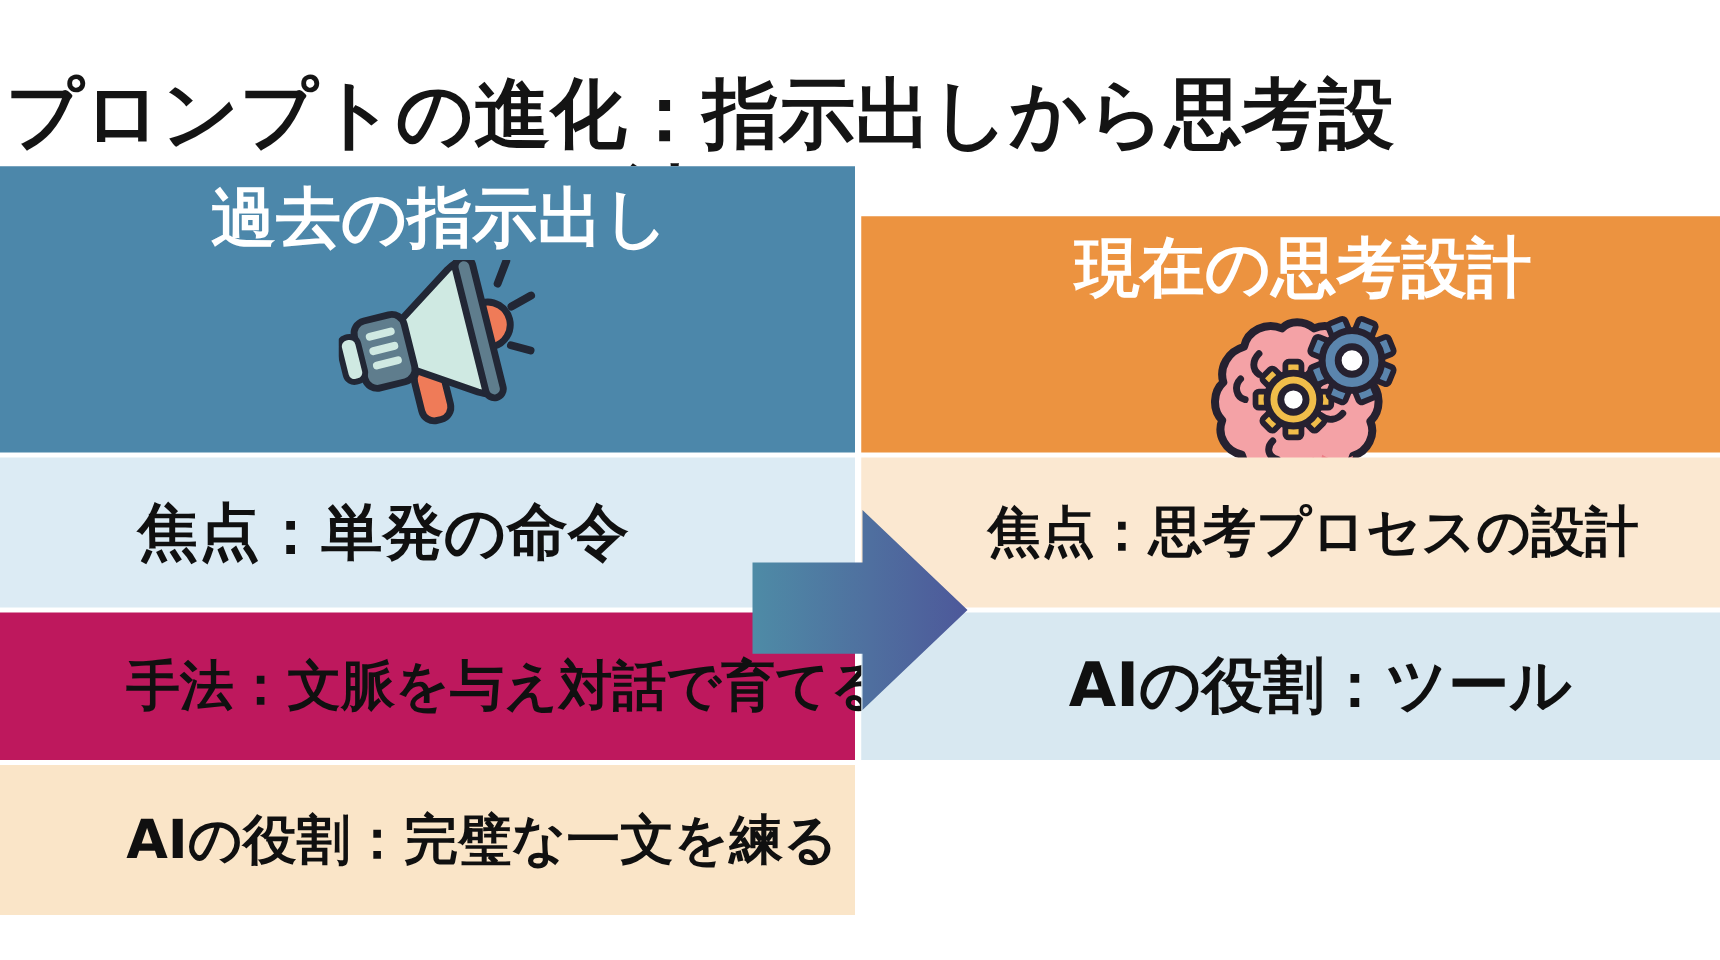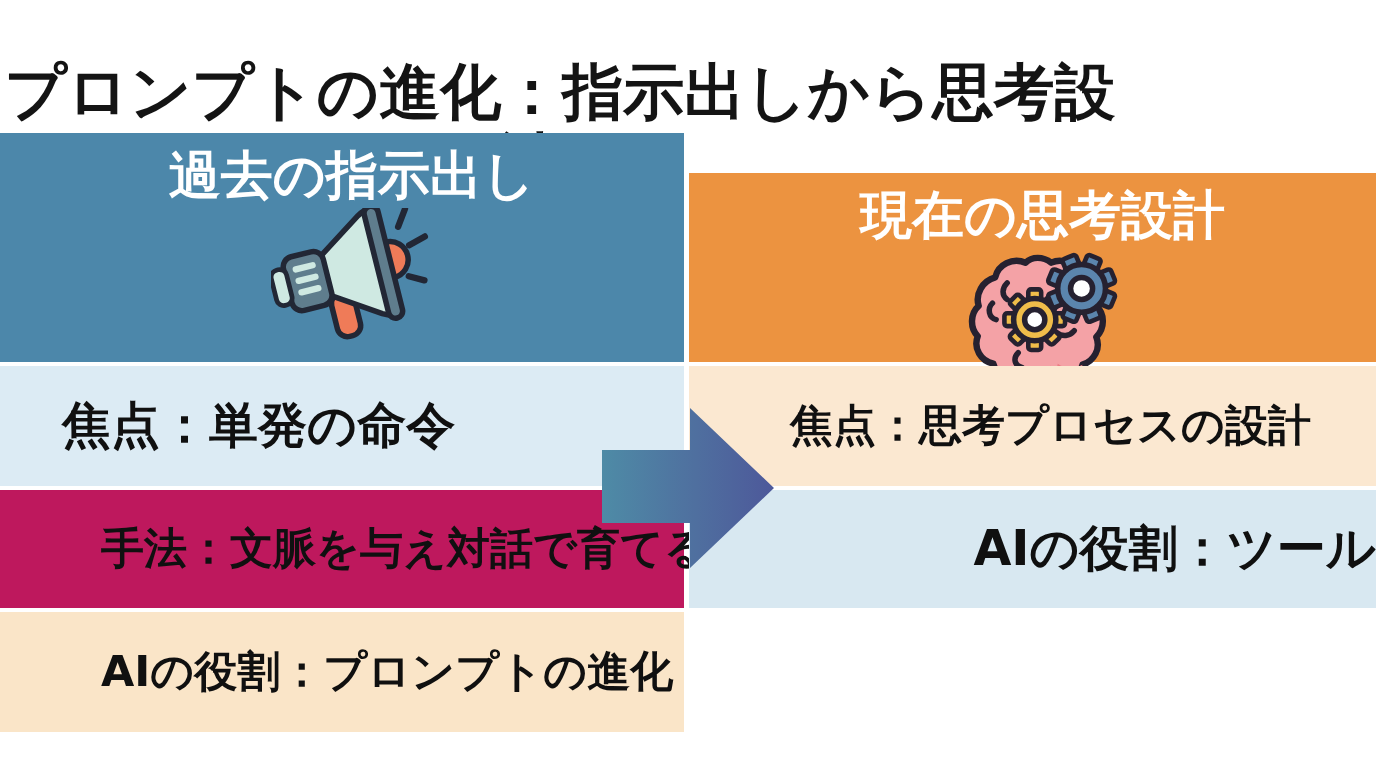"焦点：単発の命令" .l1 { padding-left: 62px -> 110px }
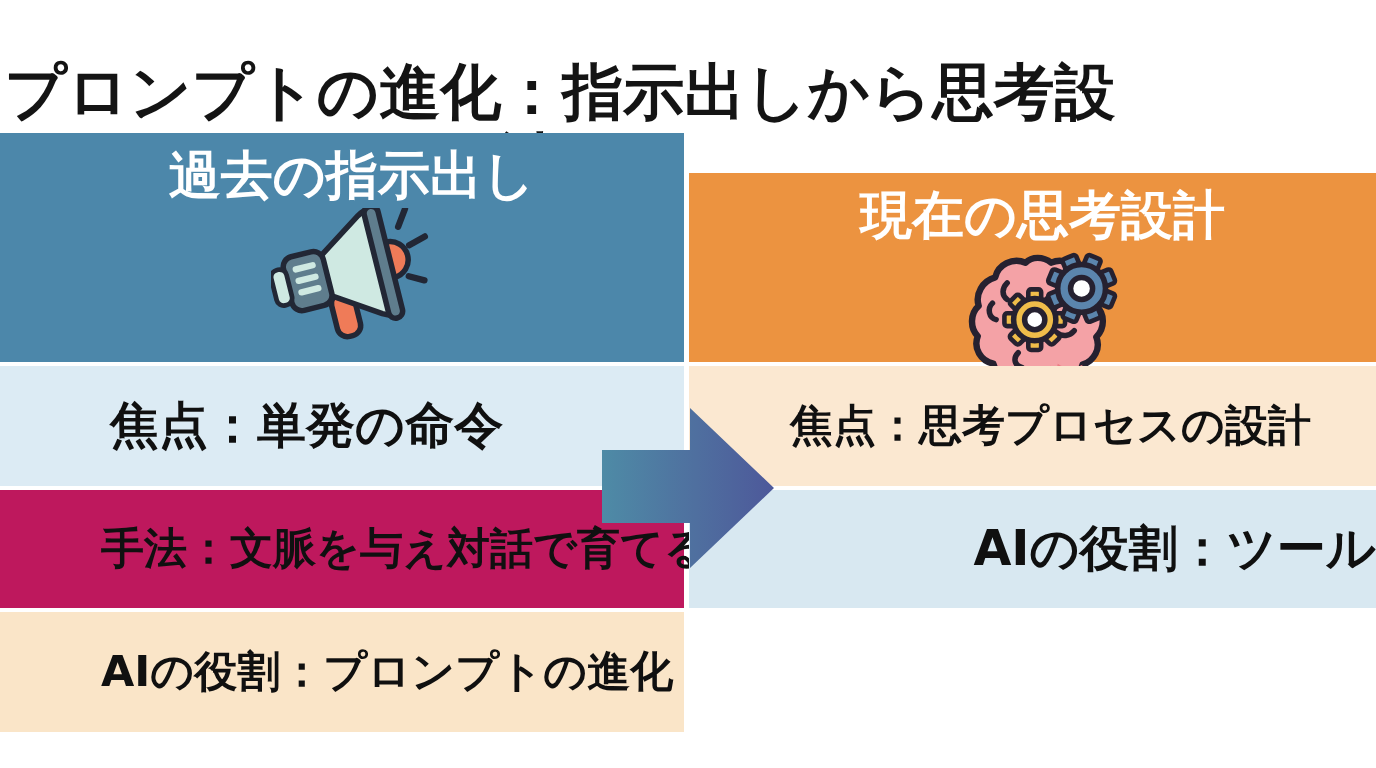"AIの役割：ツール" .l3 { justify-content: flex-end -> none }
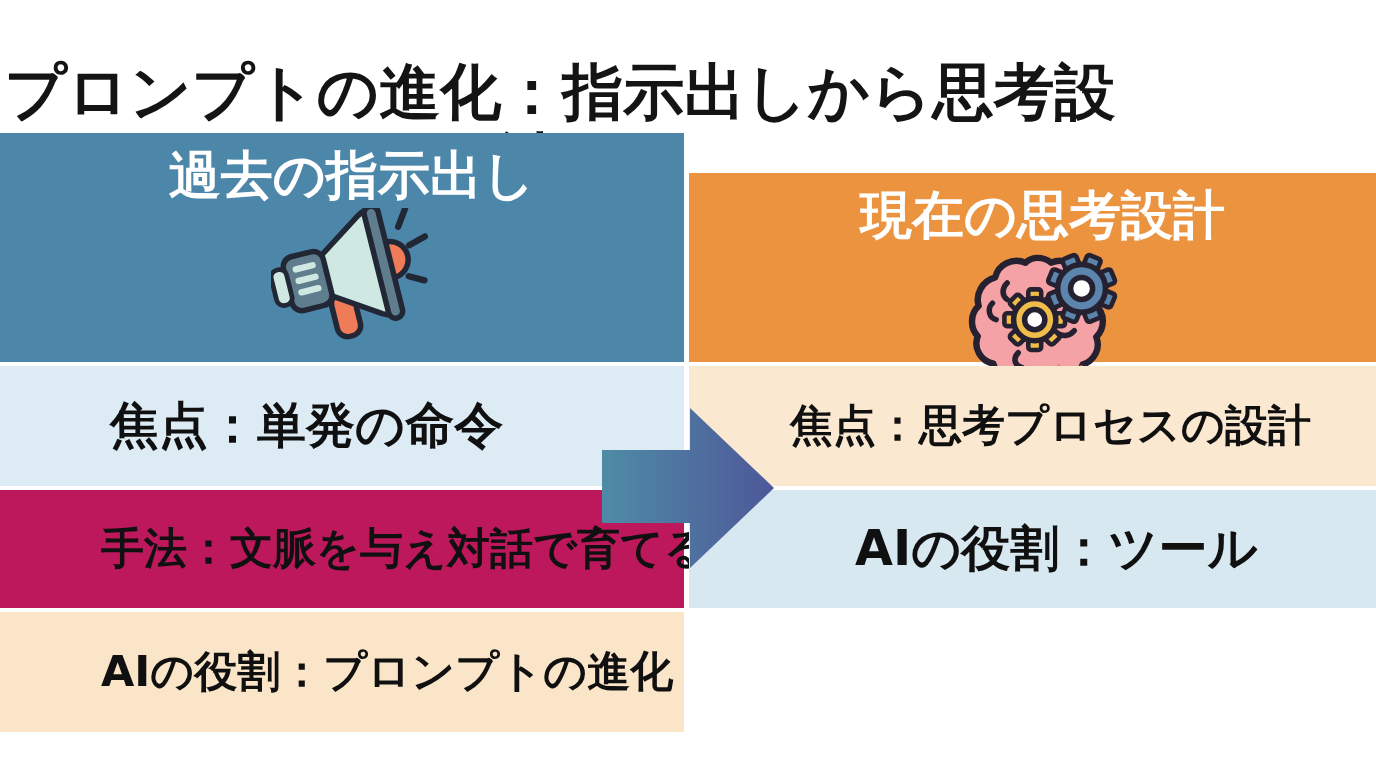"AIの役割：プロンプトの進化" span.row-label { text: プロンプトの進化 -> 完璧な一文を練る }
